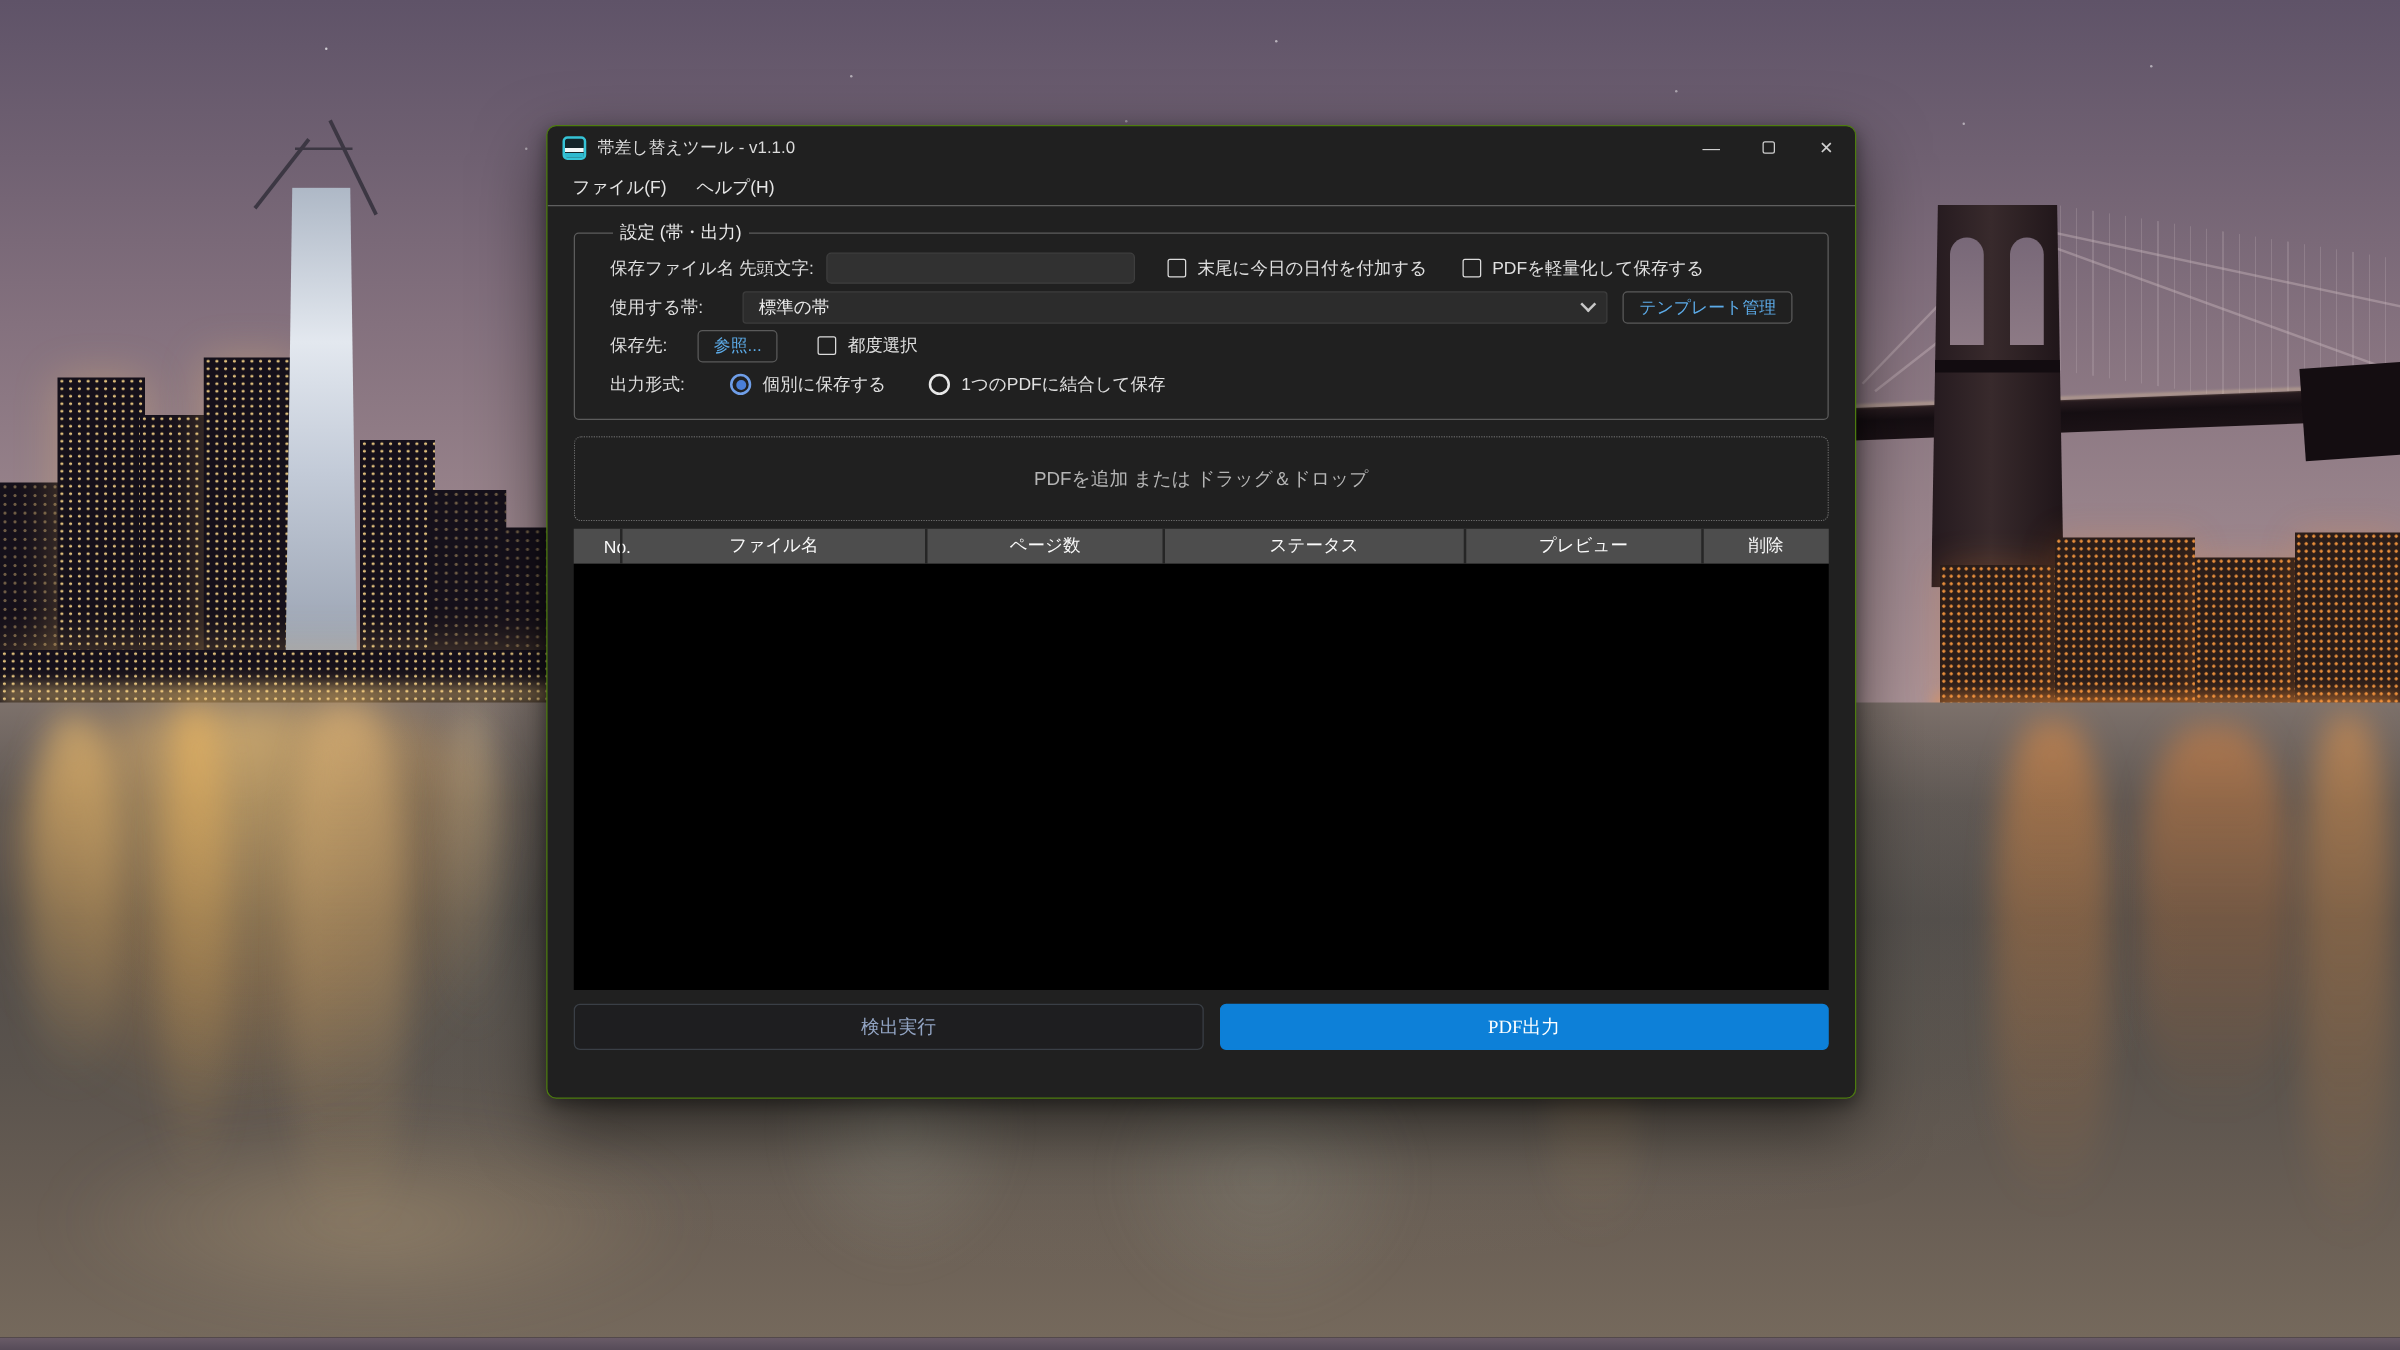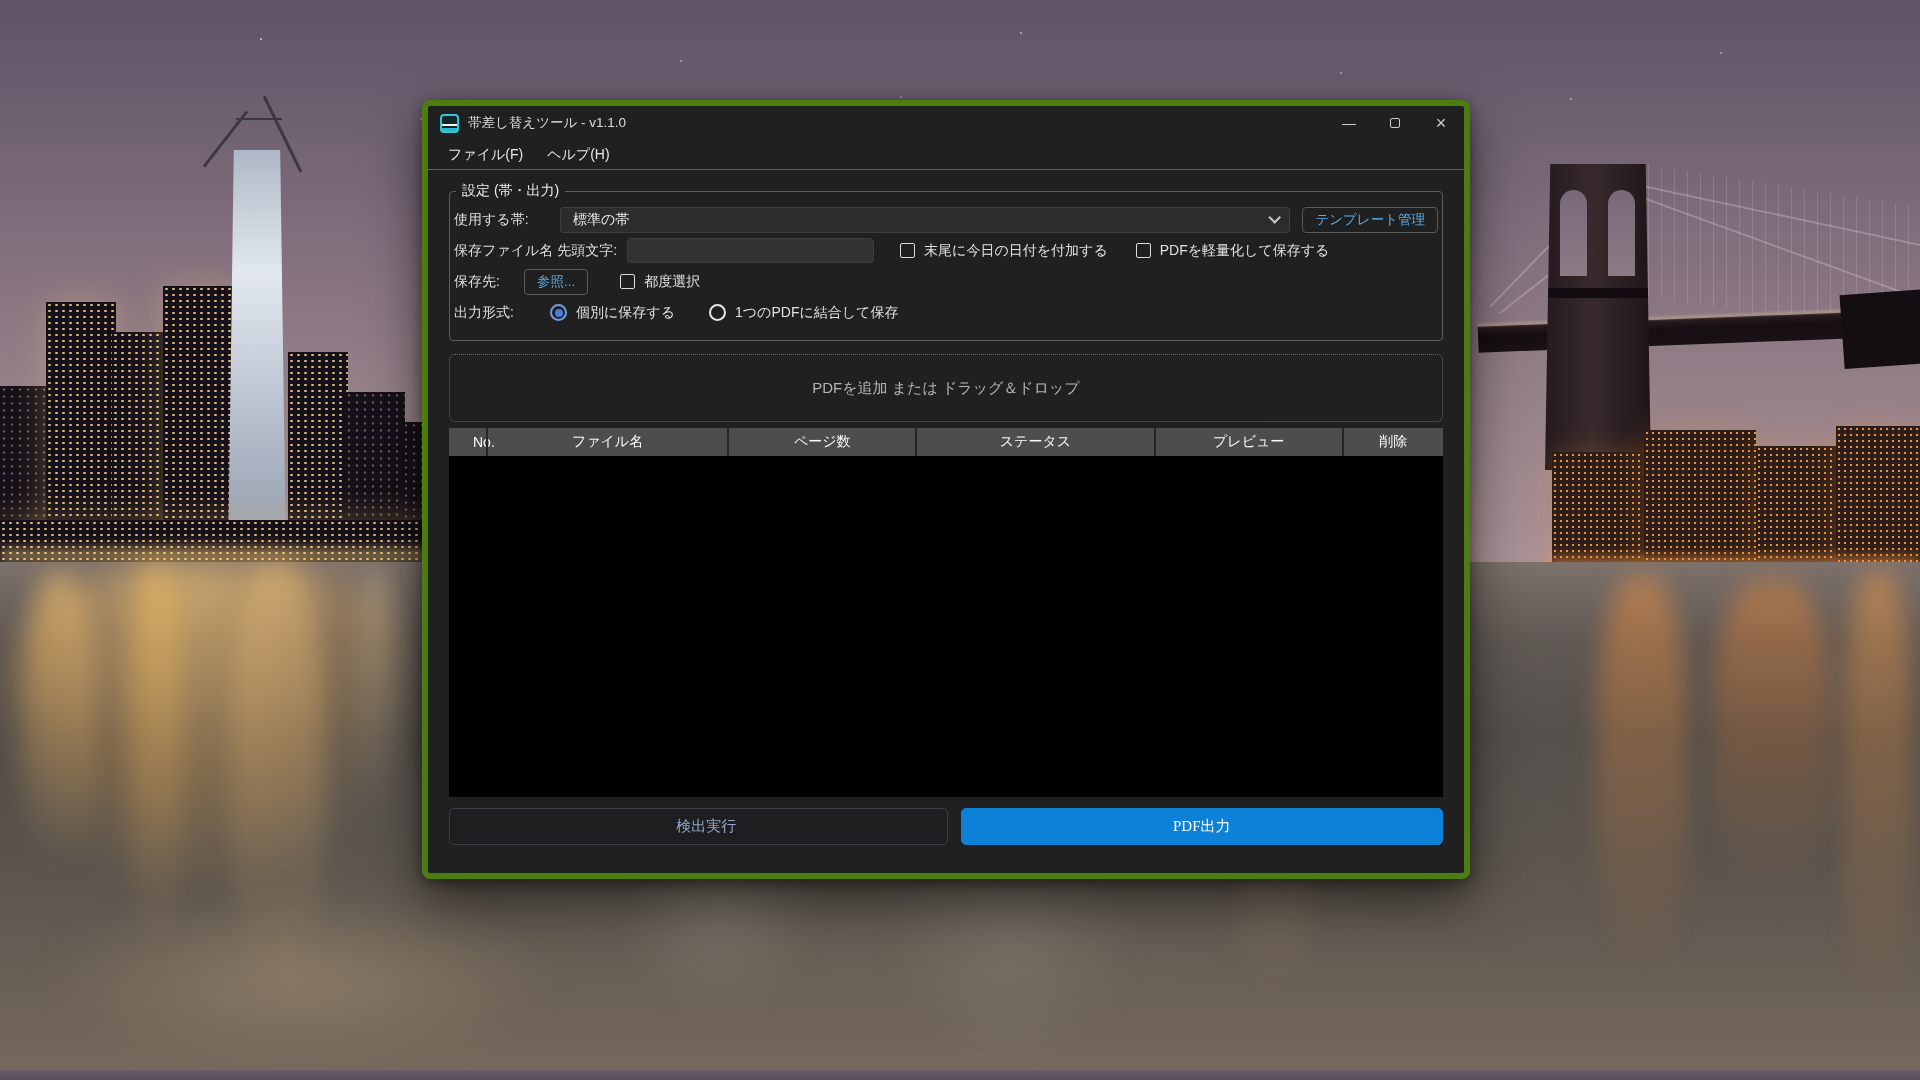"帯差し替えツール - v1.1.0" .app { border: 6px solid #4d7c0f -> 1px solid #4d7c0f; left: 422px -> 437px }
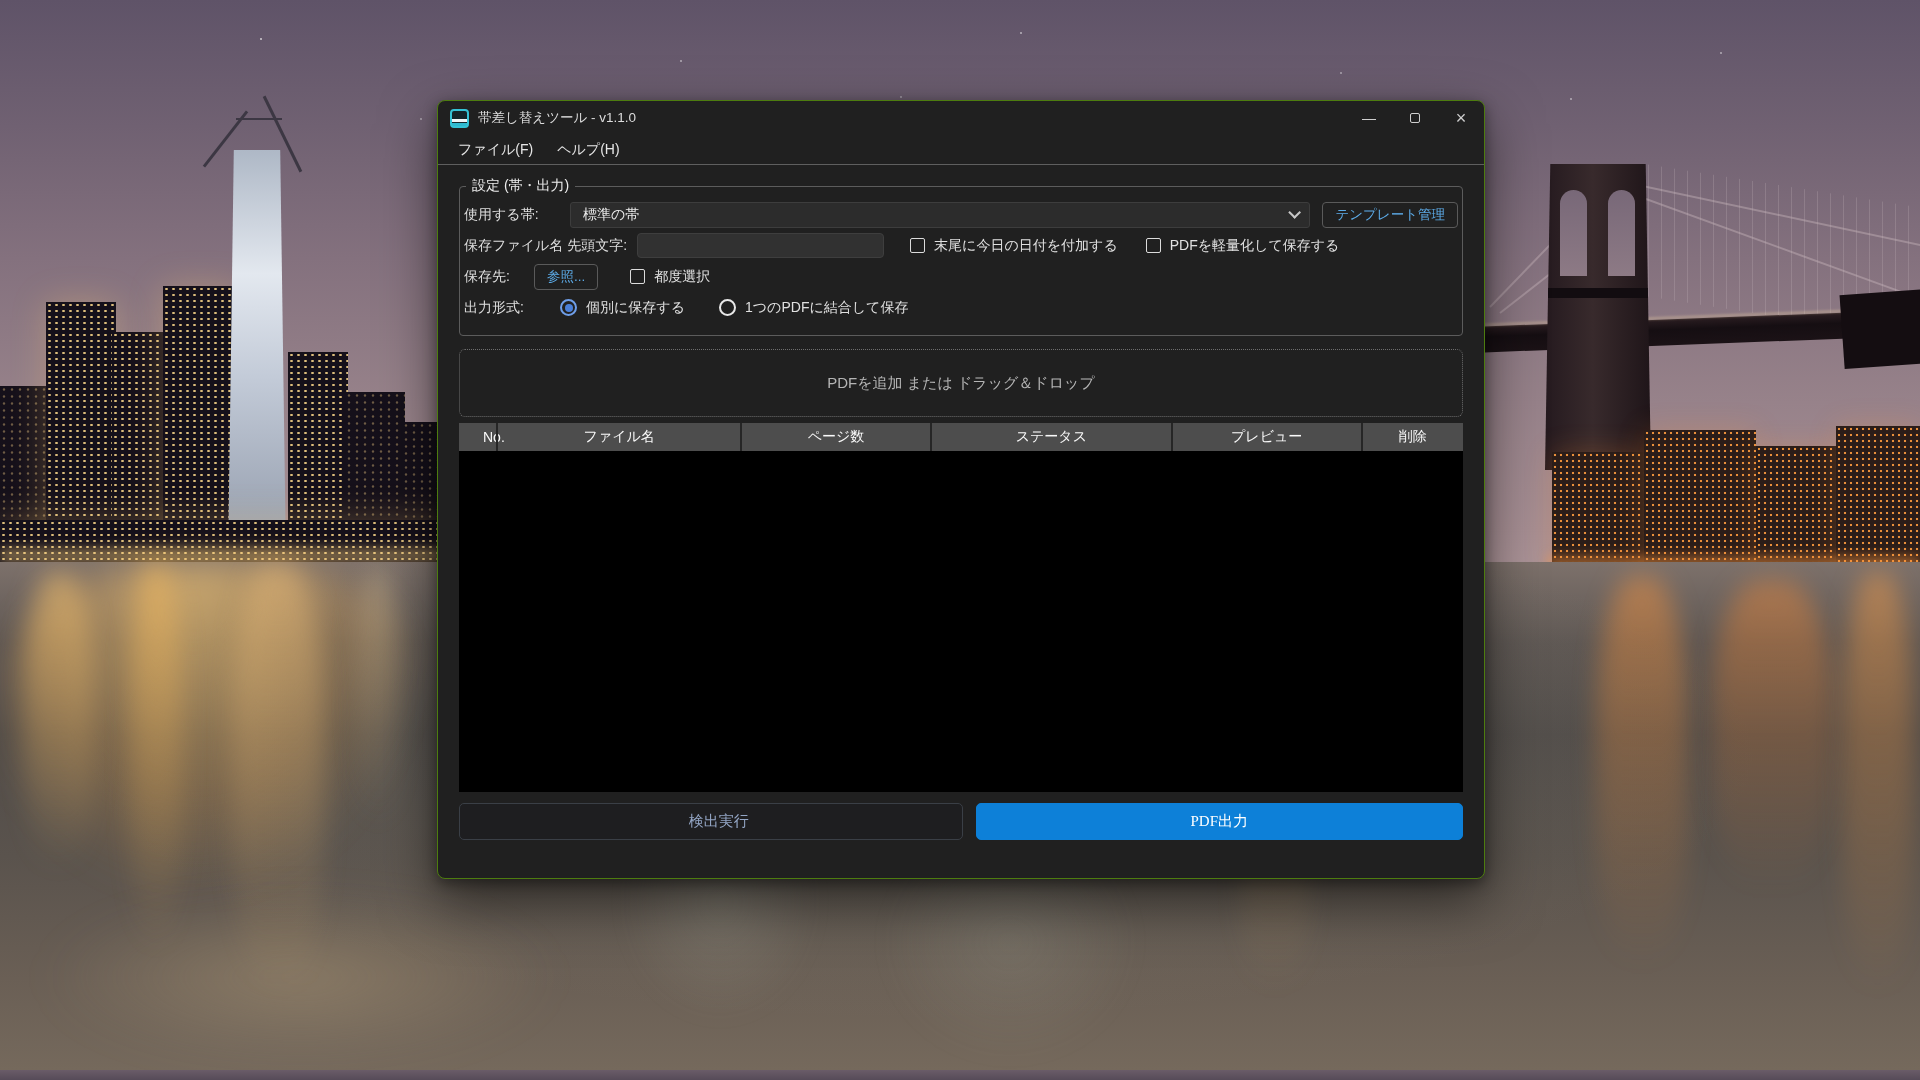"設定 (帯・出力)" fieldset.settings { padding: 4px 4px 12px -> 4px 28px 12px }
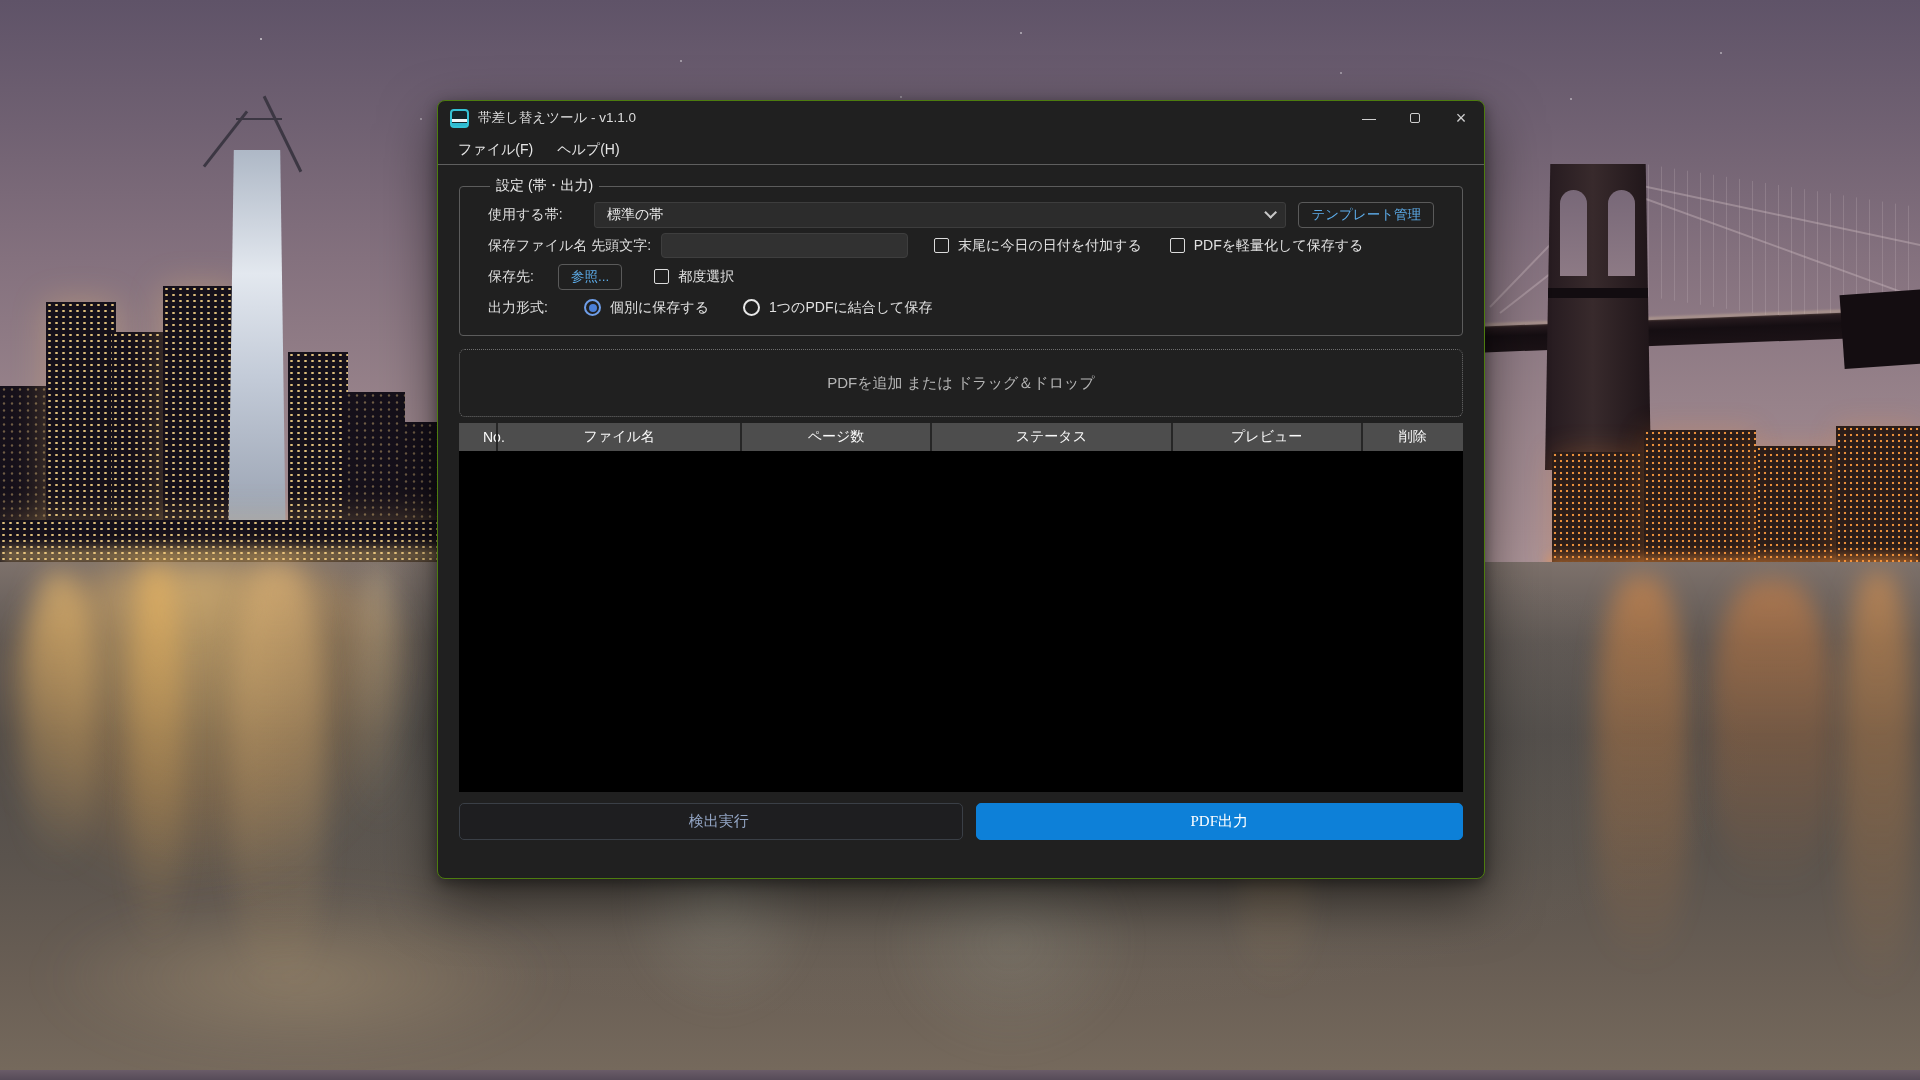"使用する帯:" div.row { order: before "保存ファイル名 先頭文字:" -> after "保存ファイル名 先頭文字:" }
